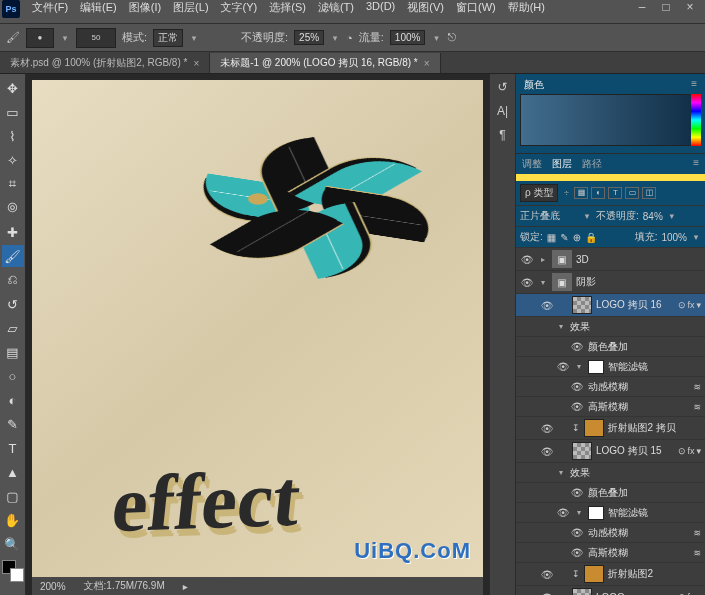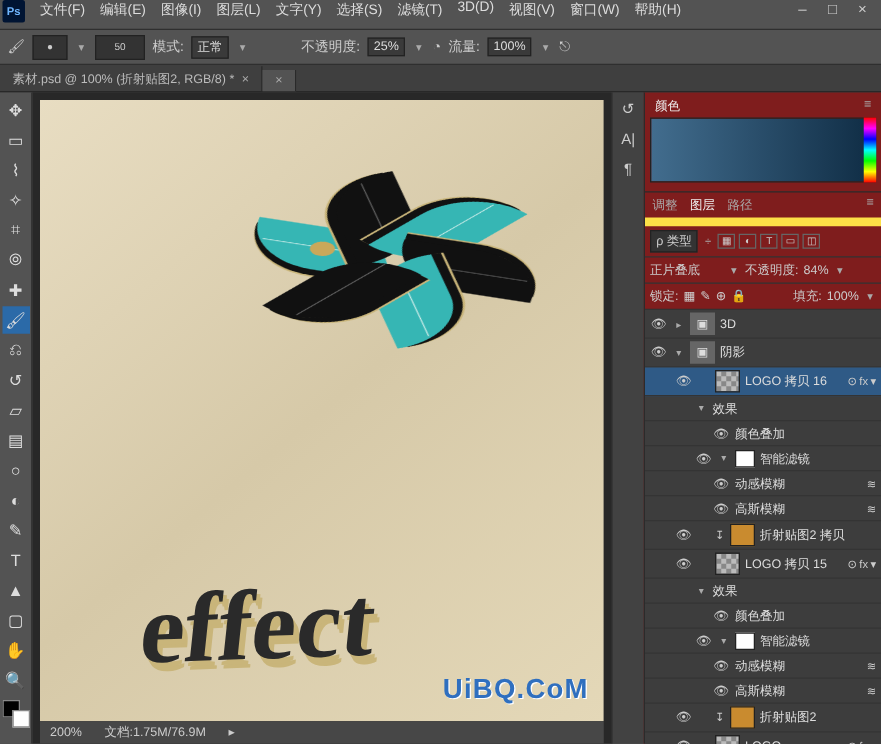"未标题-1 @ 200% (LOGO 拷贝" span { html: none -> <span>未标题-1 @ 200% (LOGO 拷贝 16, RGB/8) *</span> }
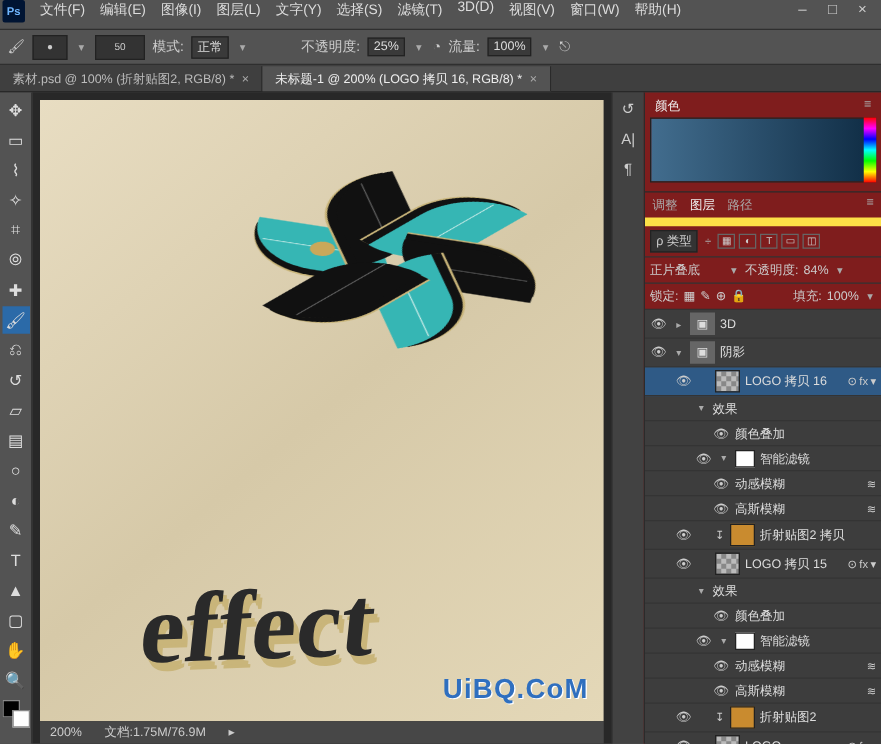"颜色" .panels { background: #7f1d1d -> #0c4a6e }
